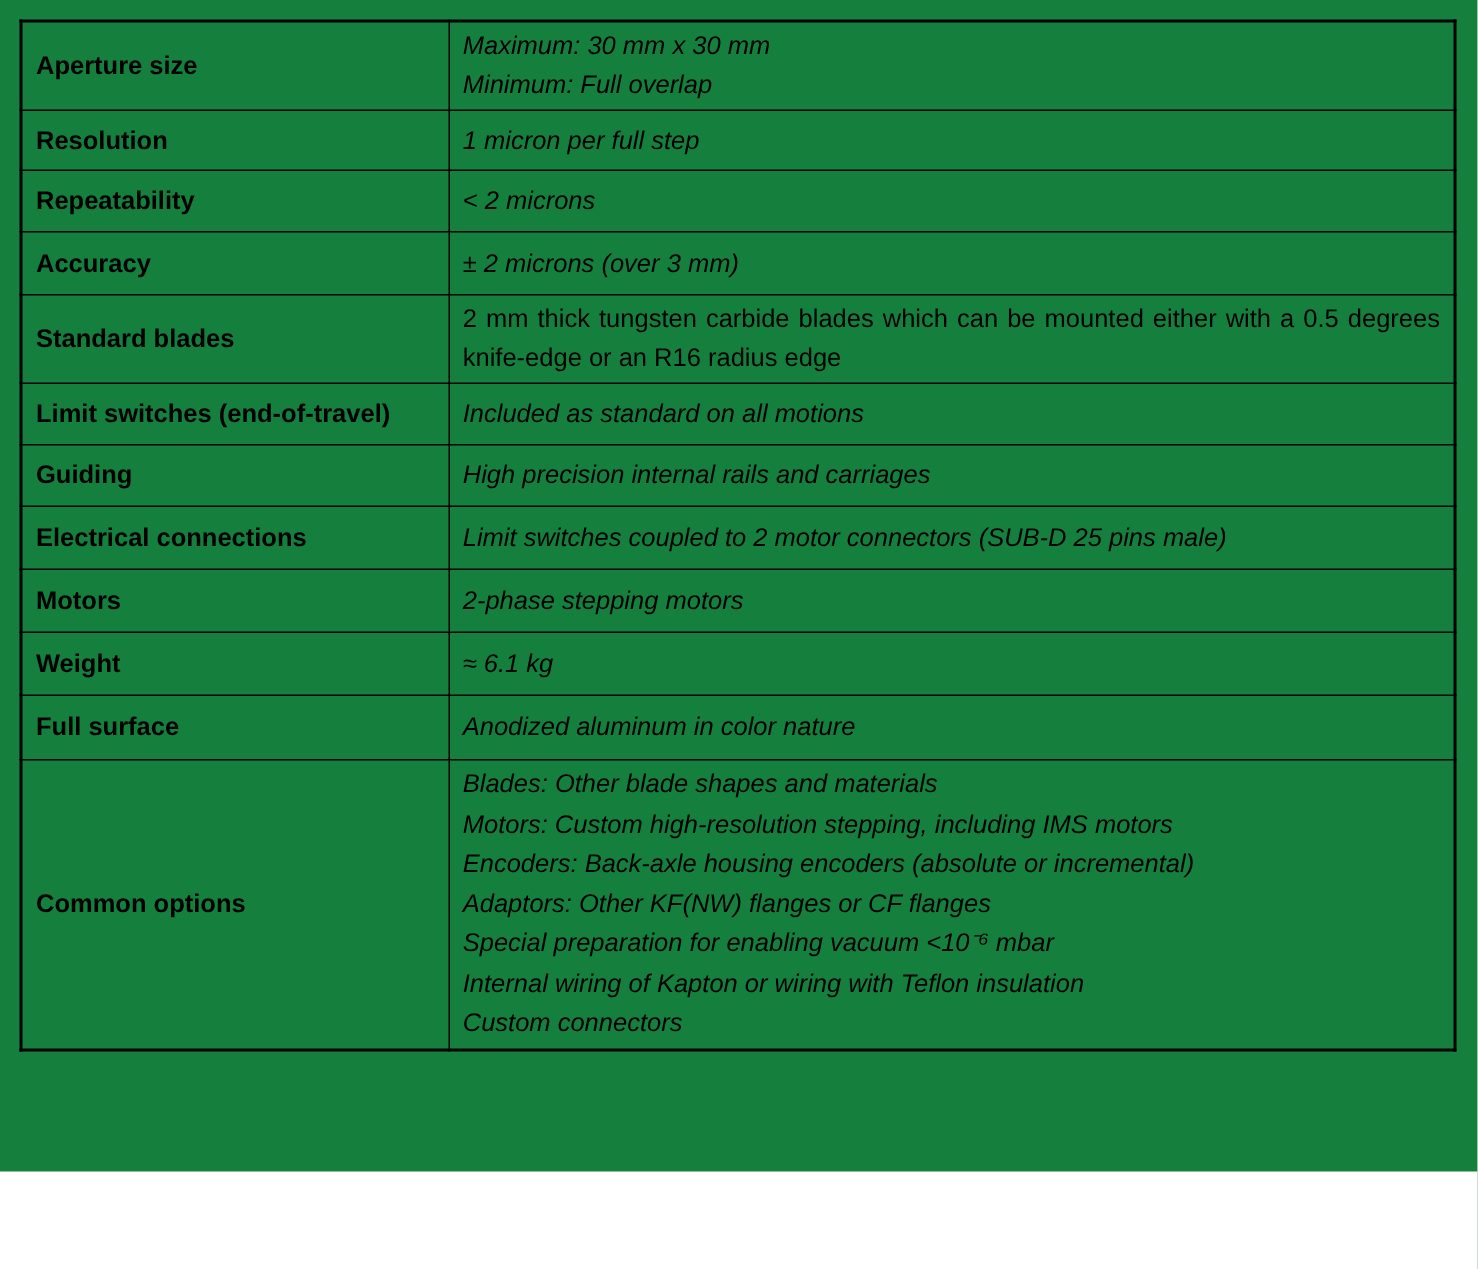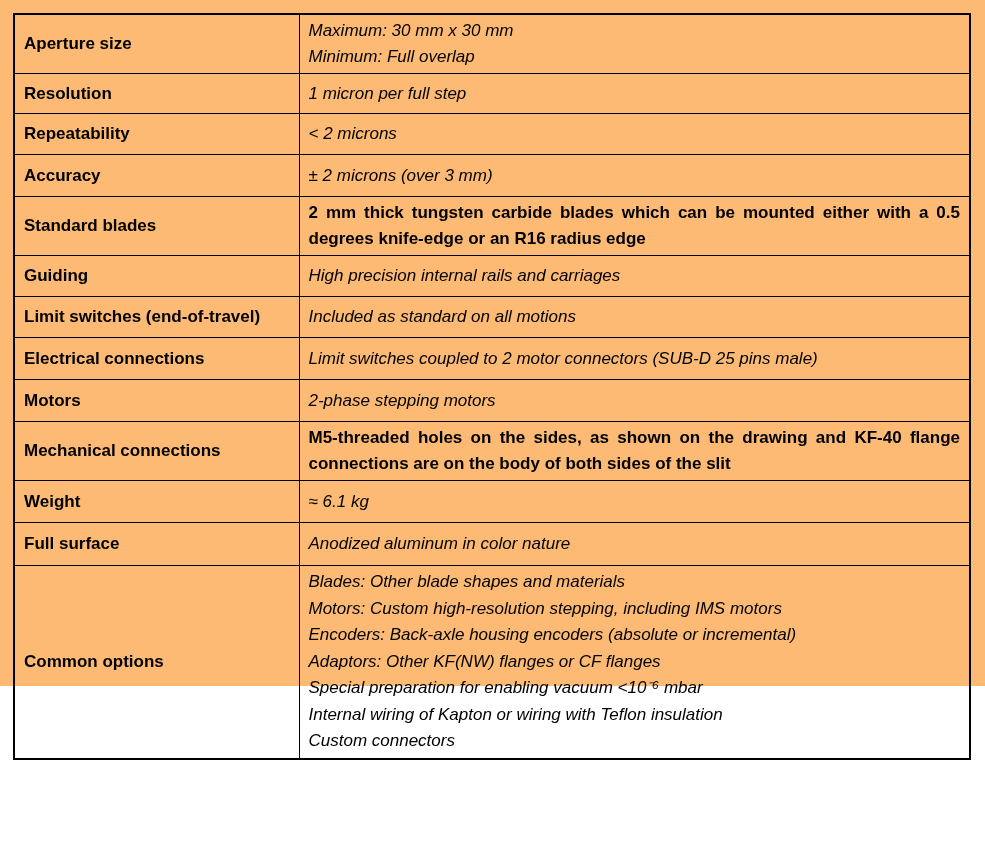"Aperture size" .page { background: #fdba74 -> #15803d; height: 686px -> 781px }
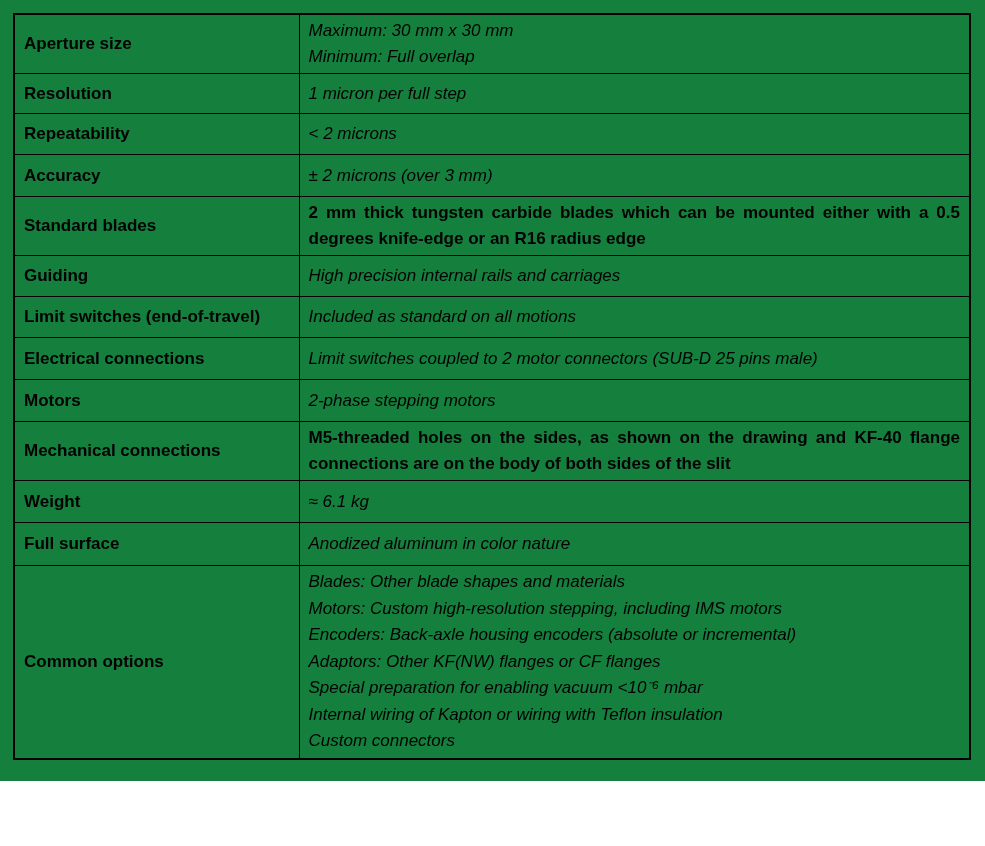"2 mm thick tungsten carbide" .value-para { font-weight: bold -> none }
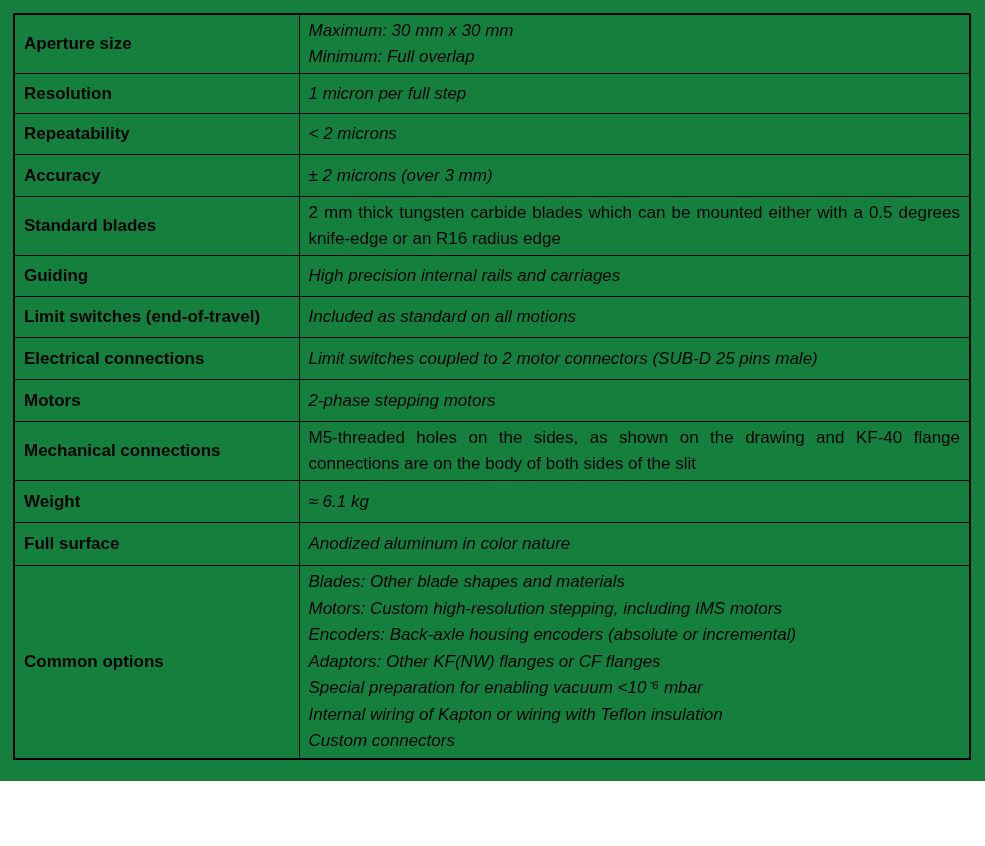"Guiding" tr { order: before "Limit switches (end-of-travel)" -> after "Limit switches (end-of-travel)" }
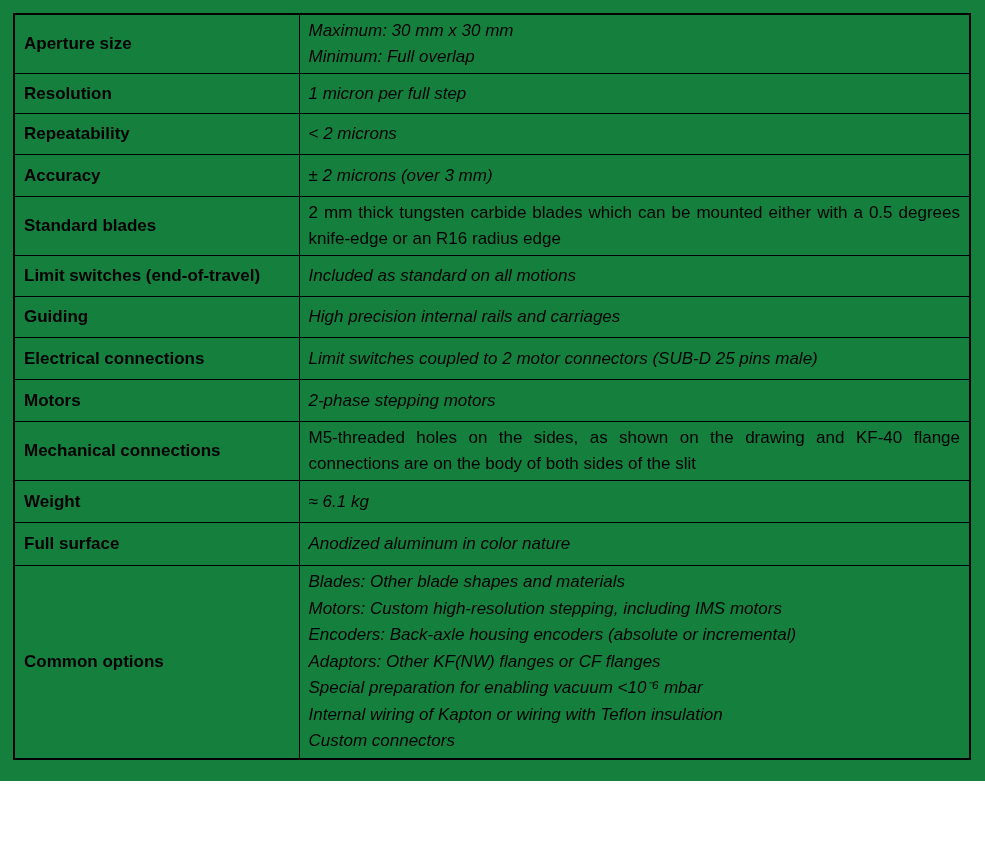"Mechanical connections" tr { html: <tr> <td>Mechanical connections</td> <td> <div>M5-threaded holes on the sides, as shown on the drawing and KF-40 flange connections are on the body of both sides of the slit</div> </td> </tr> -> none }
